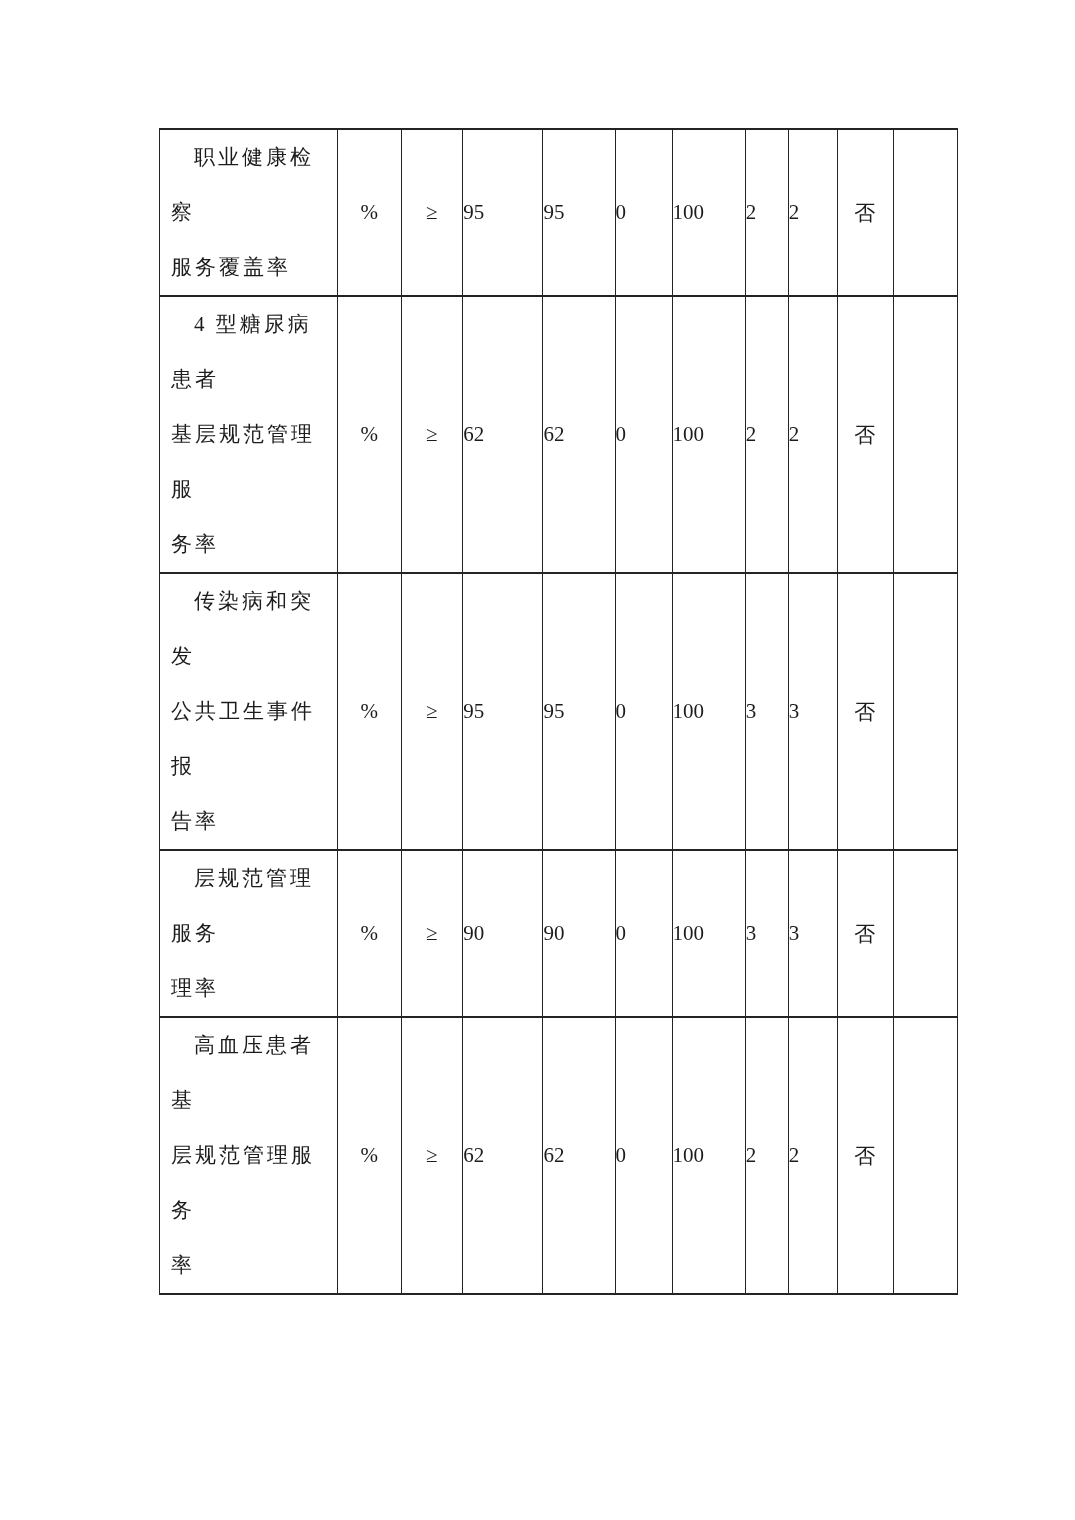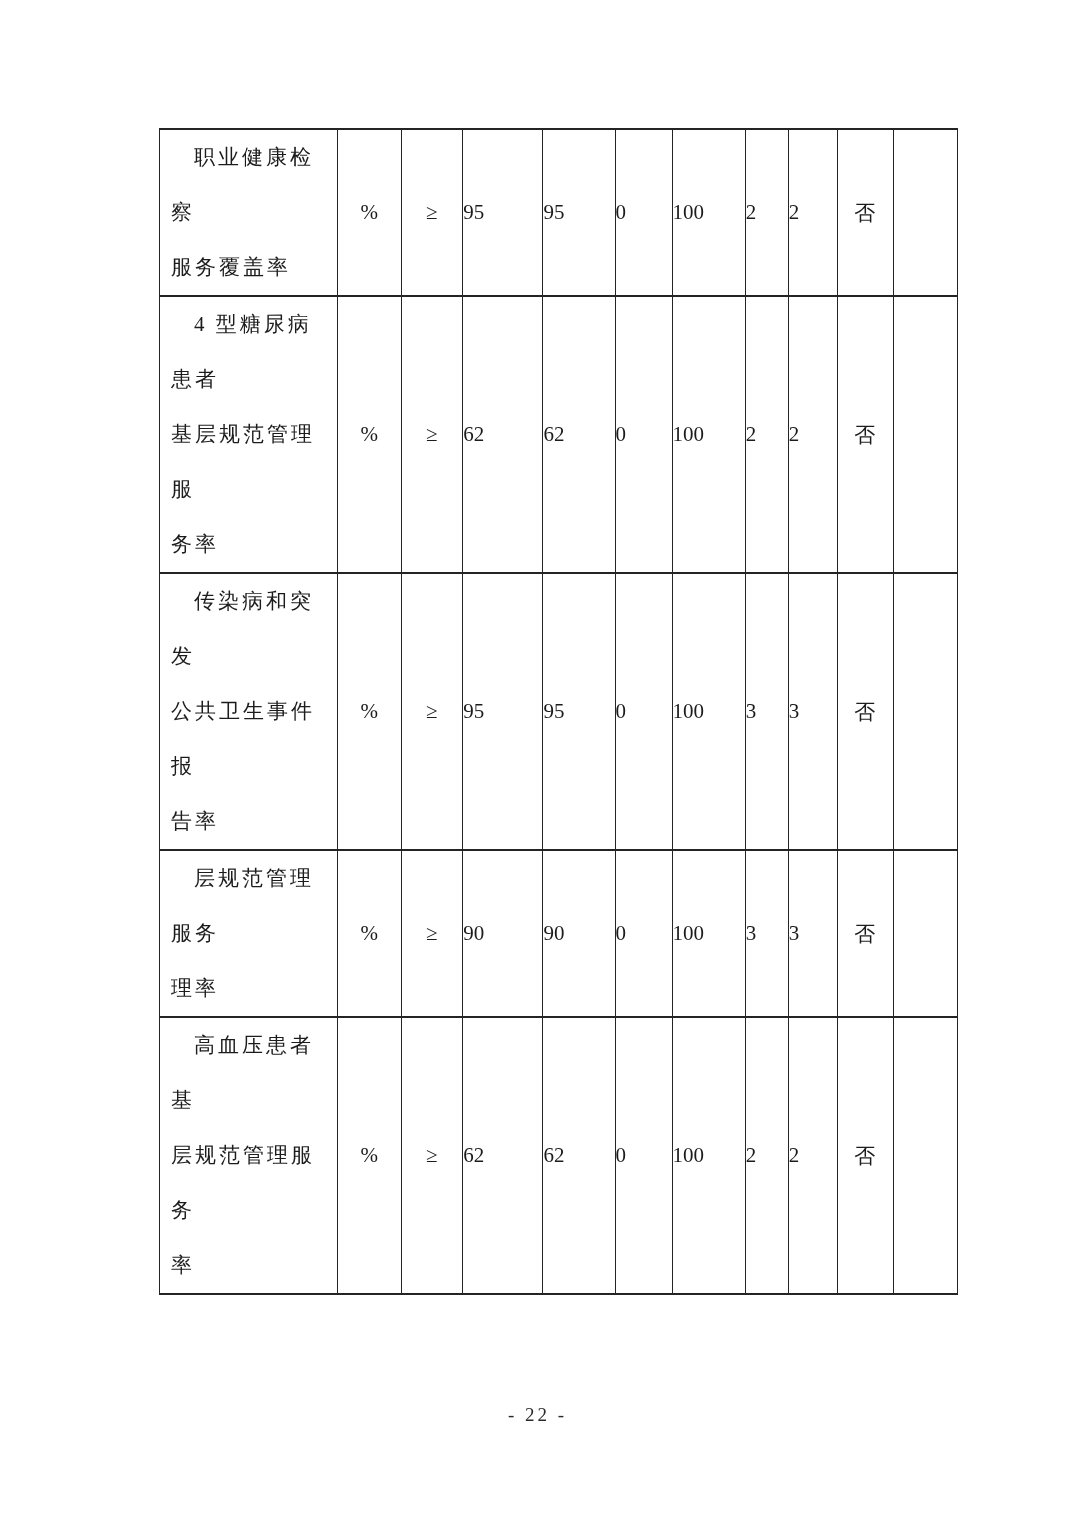"- 22 -" div.footer { html: <div>- 22 -</div> -> none }
